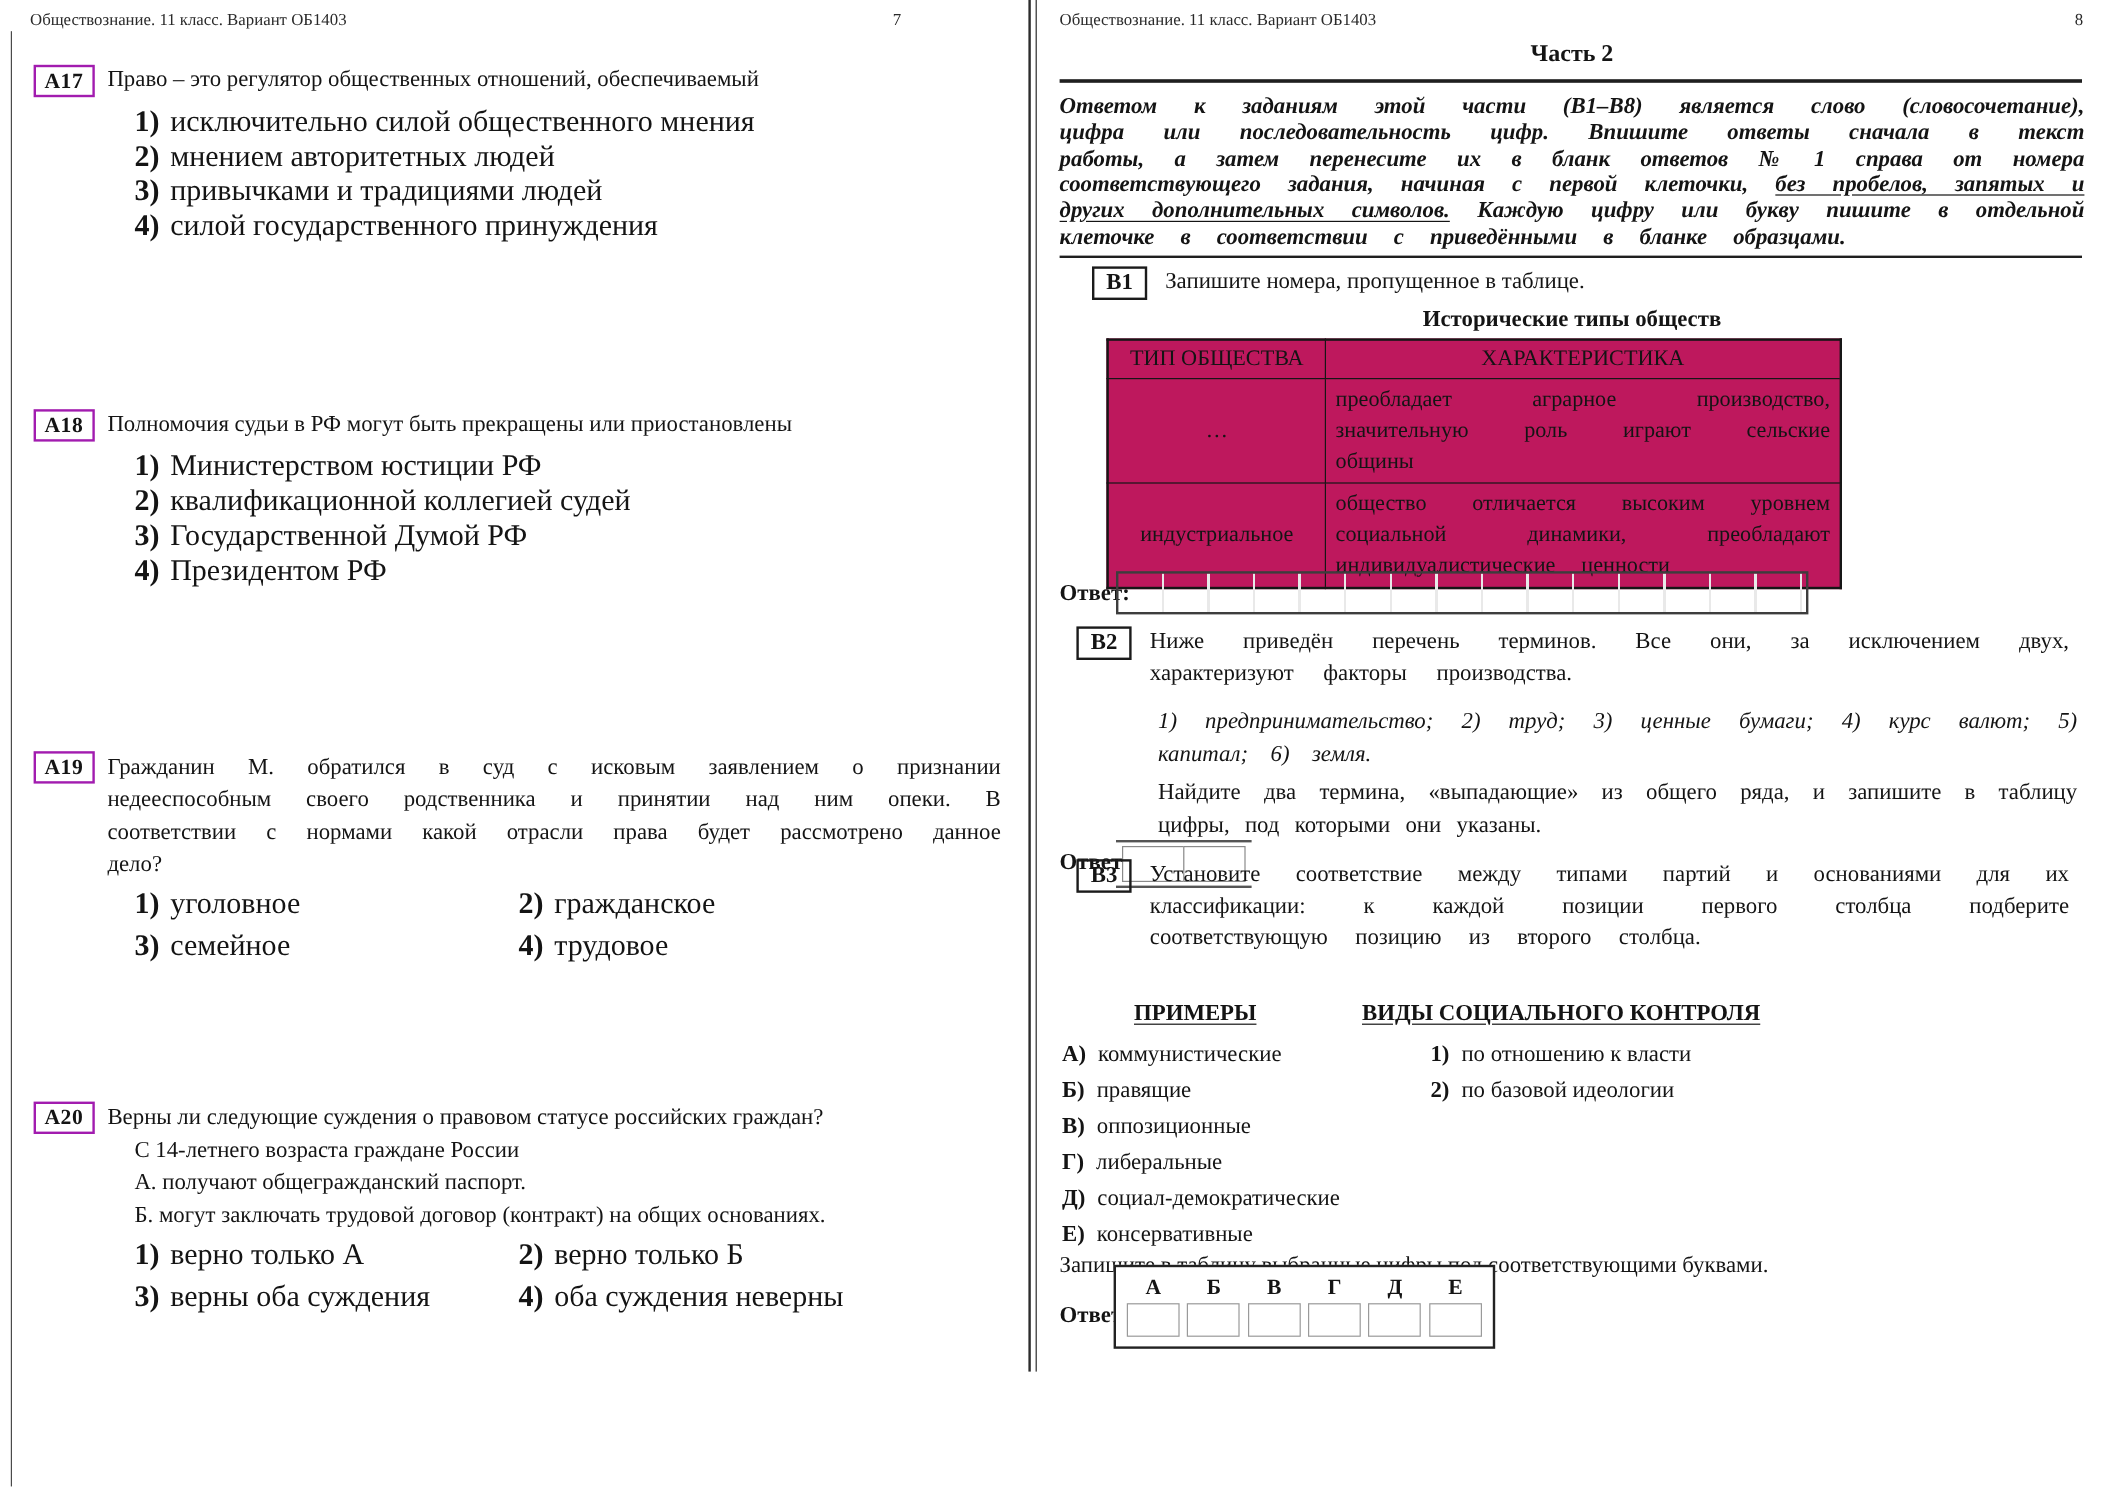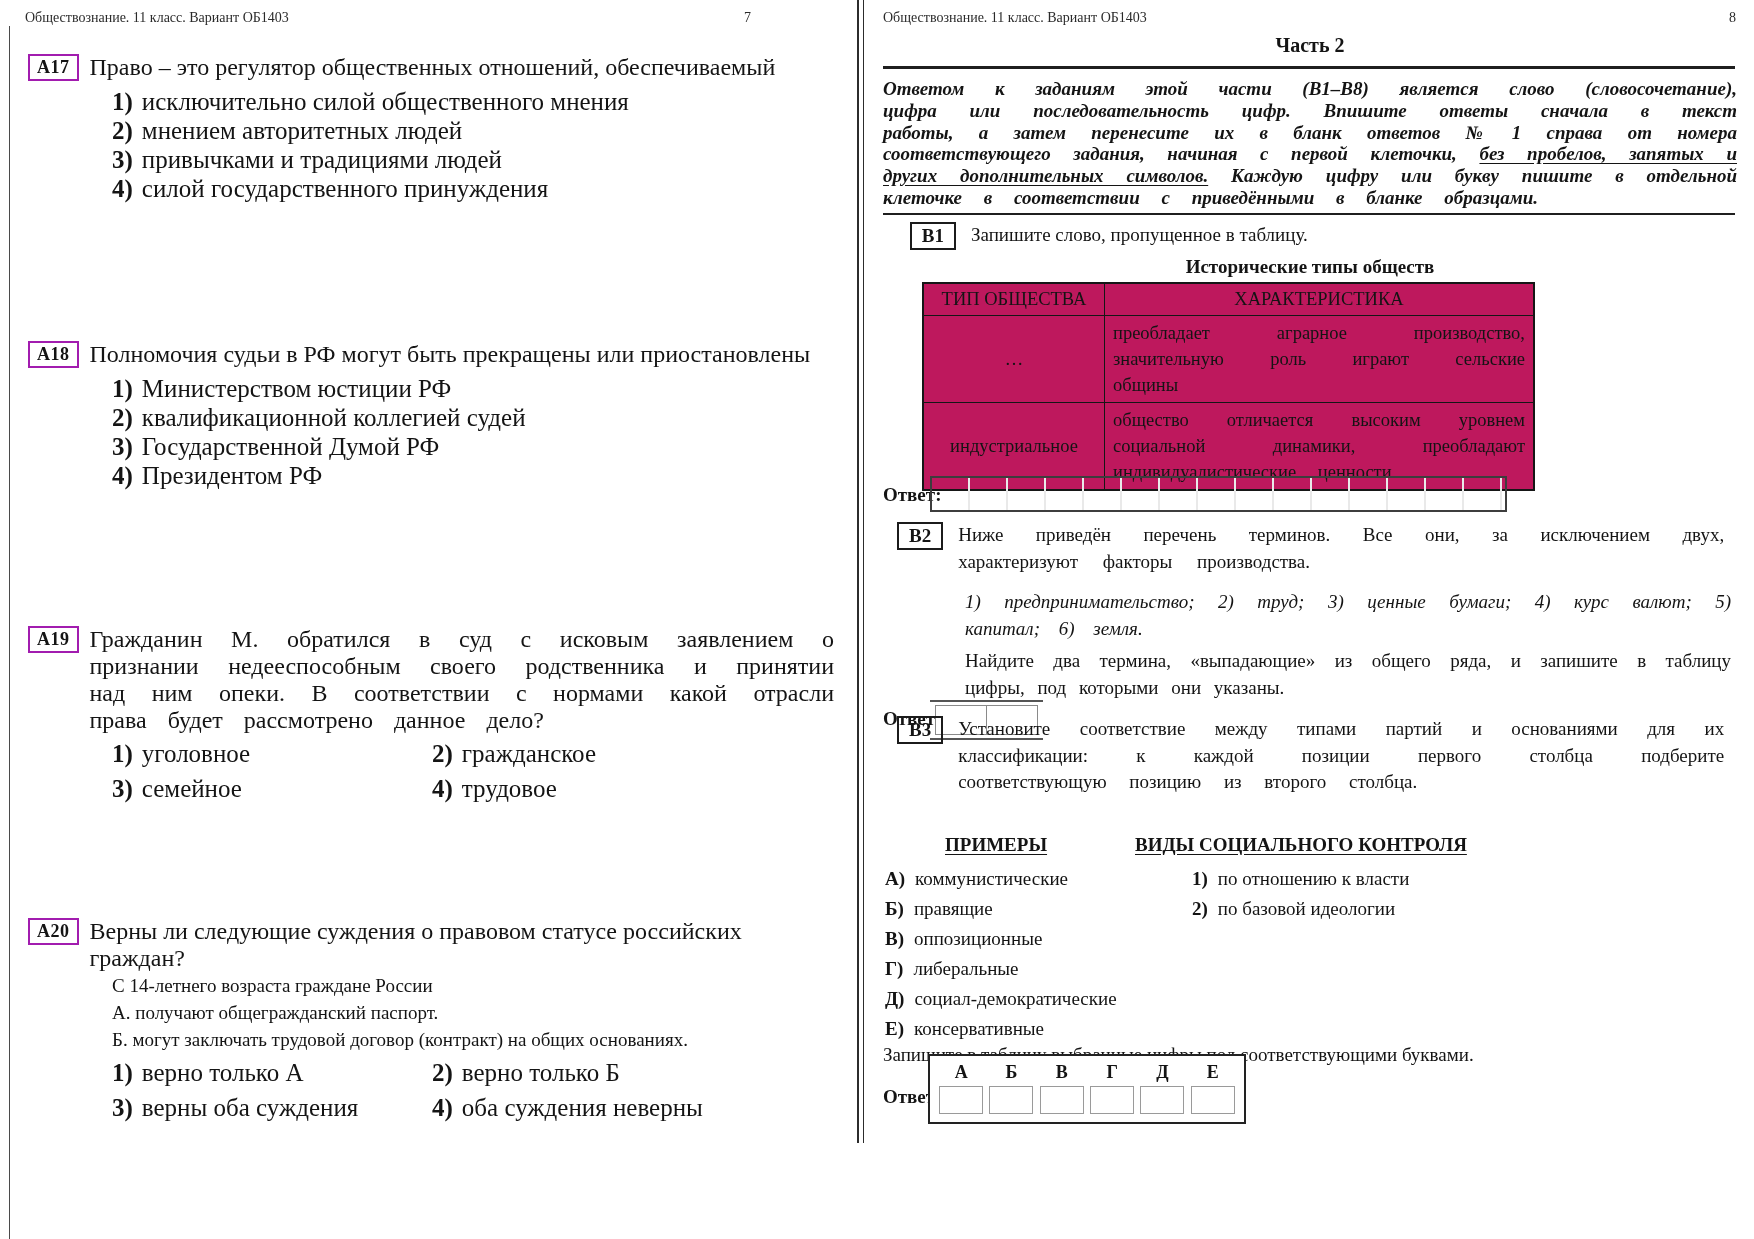"Право – это регулятор общественных" .qtext { font-size: 24px -> 19px }
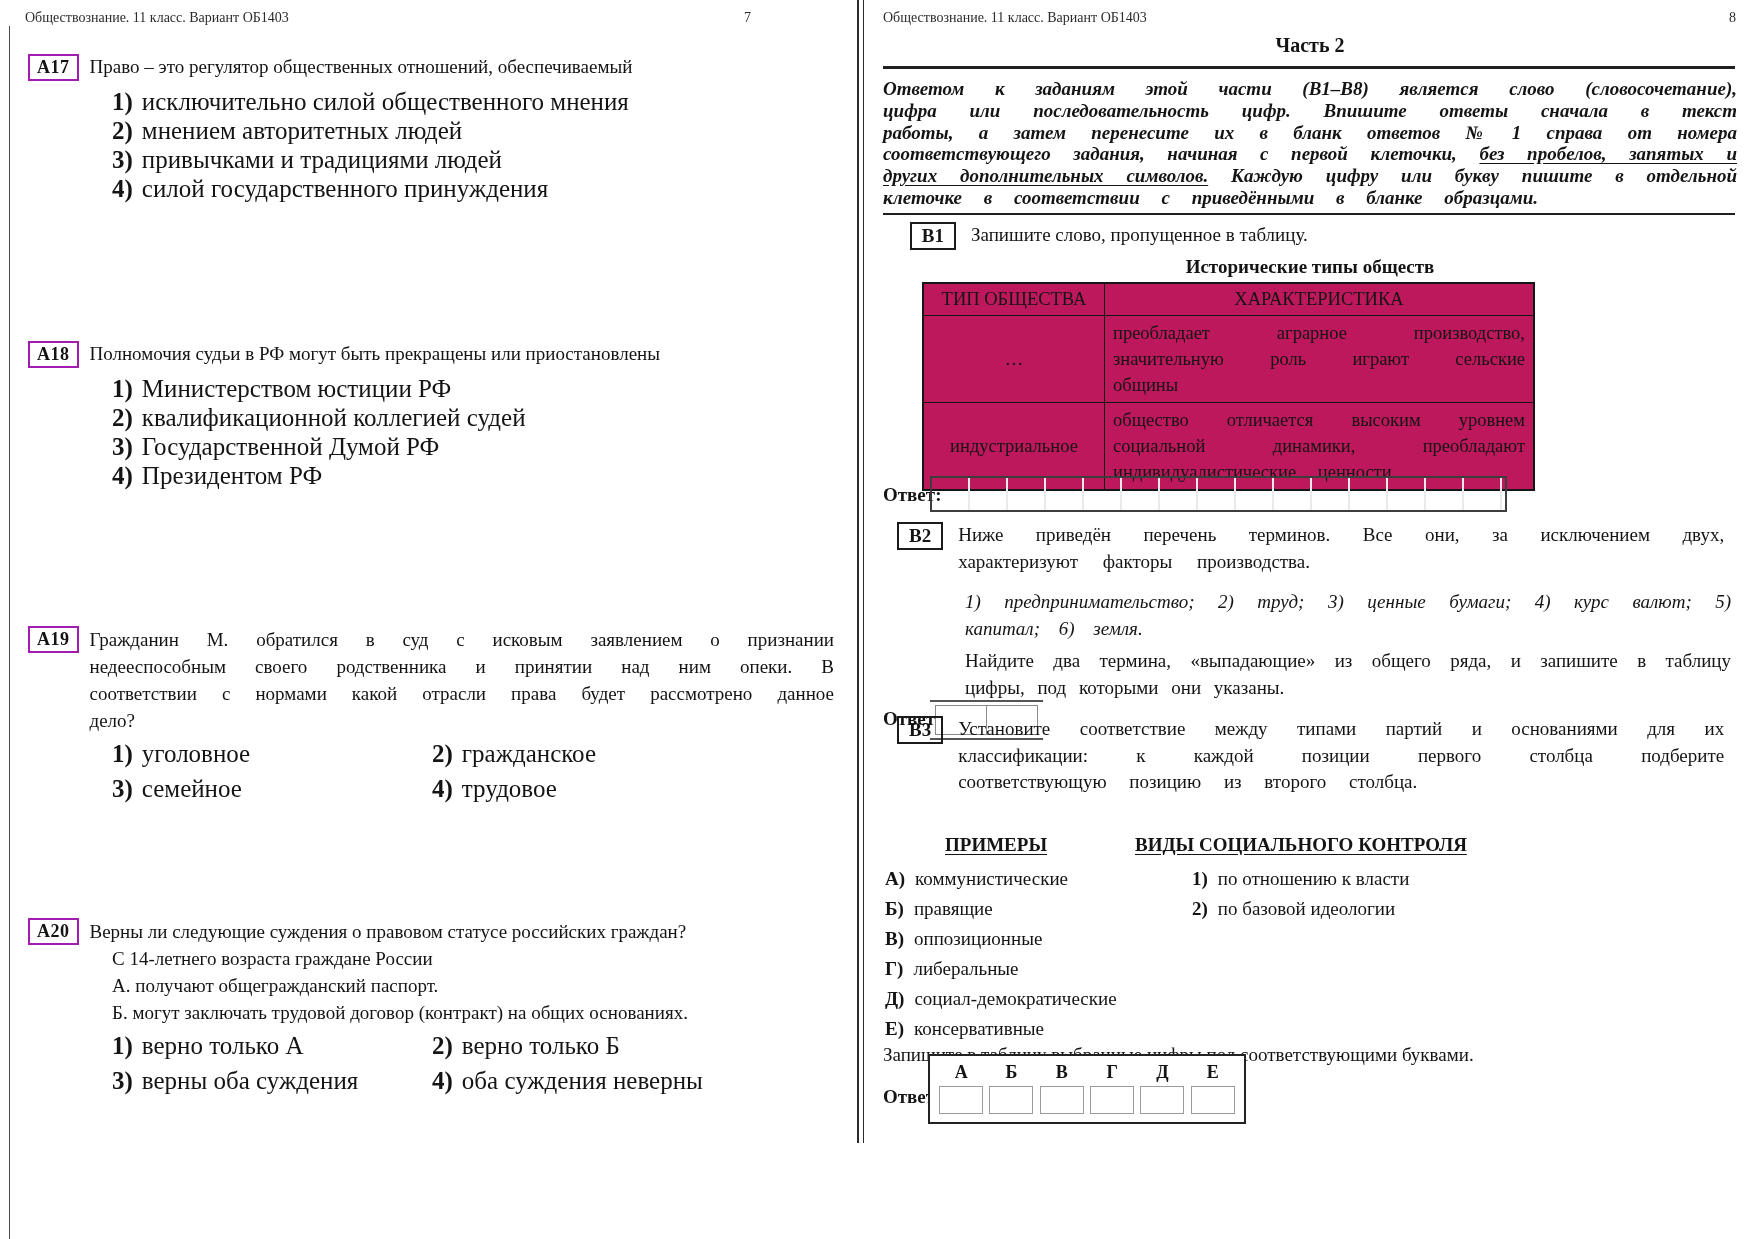"Запишите слово, пропущенное в таблицу." div.btext { text: слово, пропущенное в таблицу -> номера, пропущенное в таблице }
